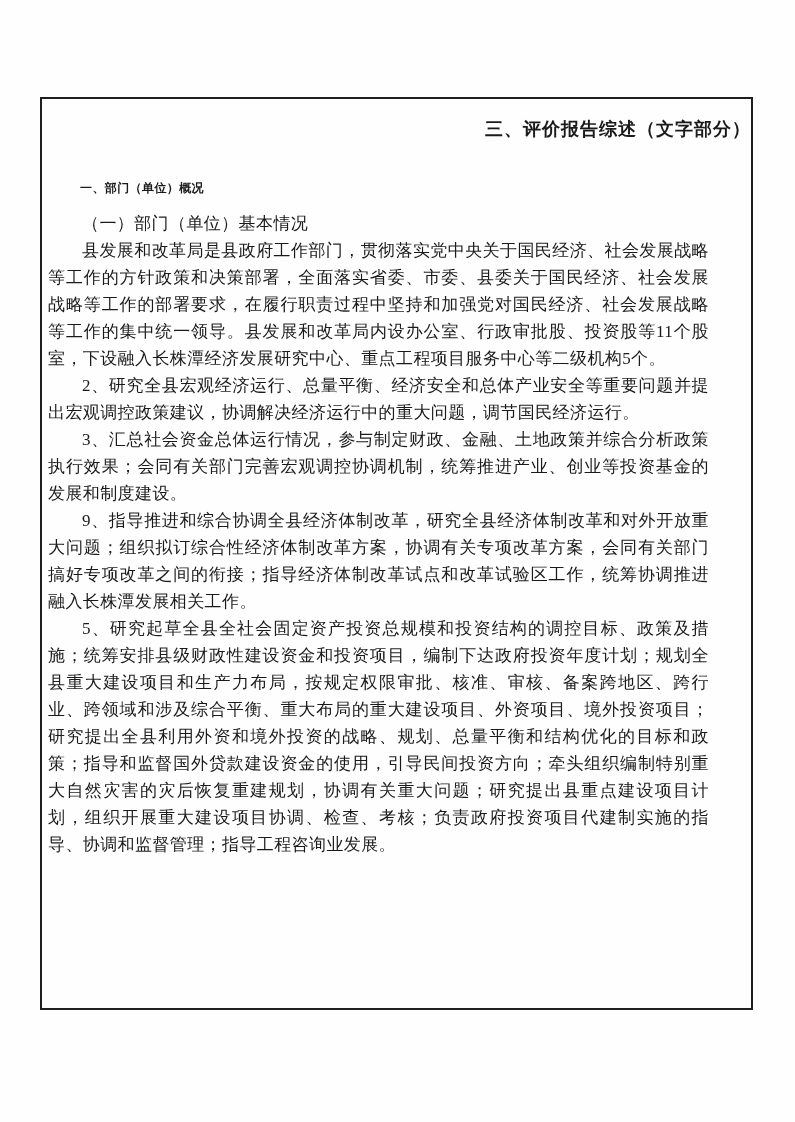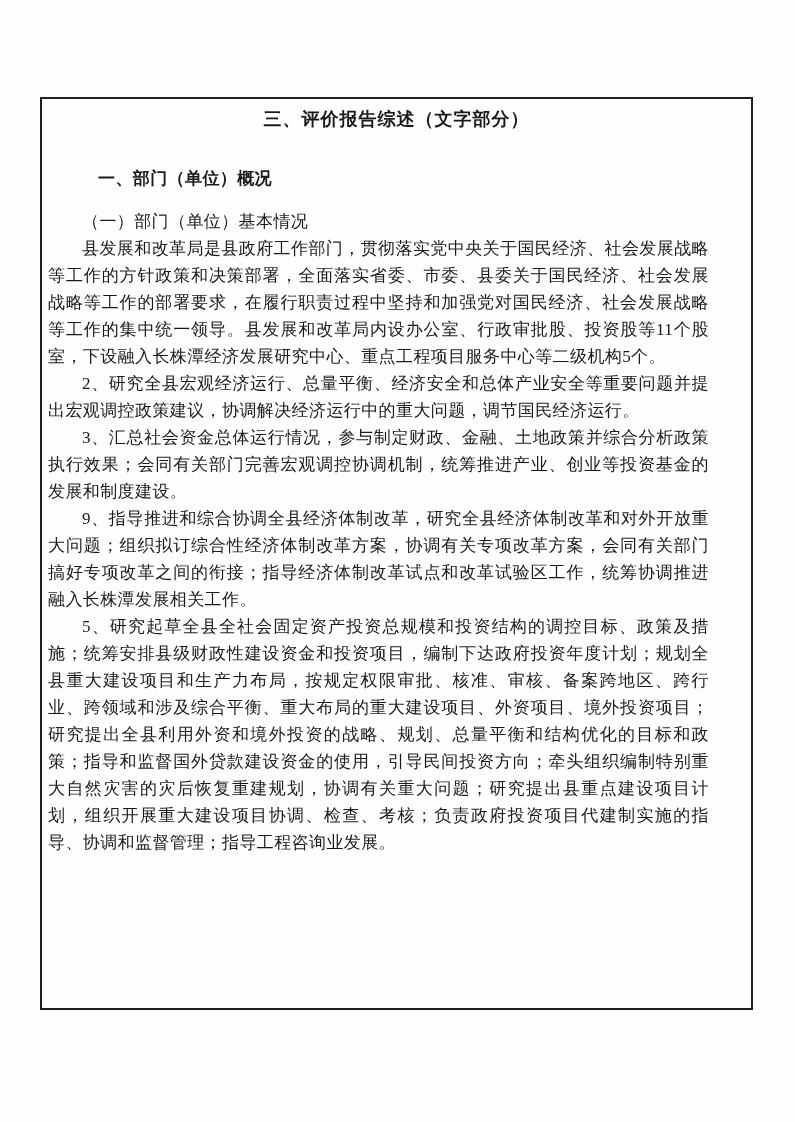"三、评价报告综述（文字部分）" .doc-title { margin: 8px 0 34px 0 -> 18px 0 34px 0; text-align: center -> right }
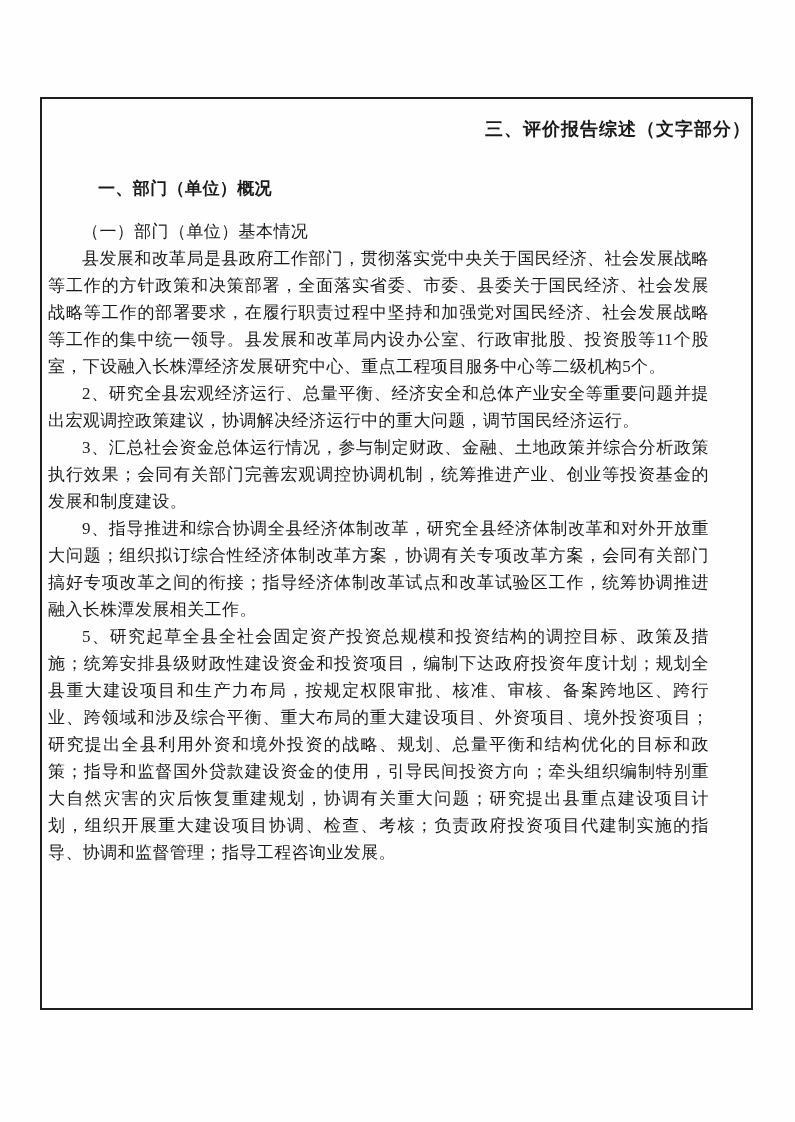"一、部门（单位）概况" .doc-body .section-heading { font-size: 17px -> 12px; margin: 16px -> 8px }
